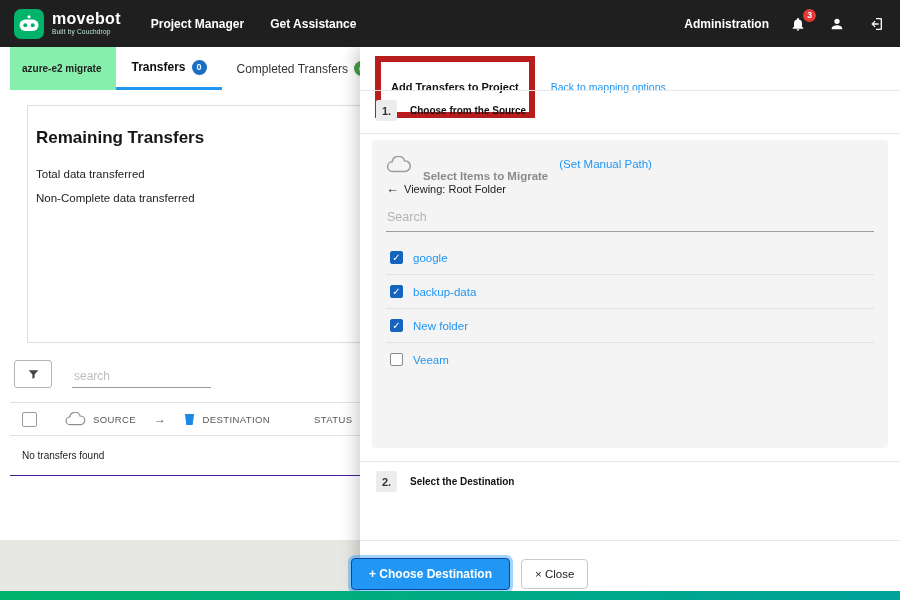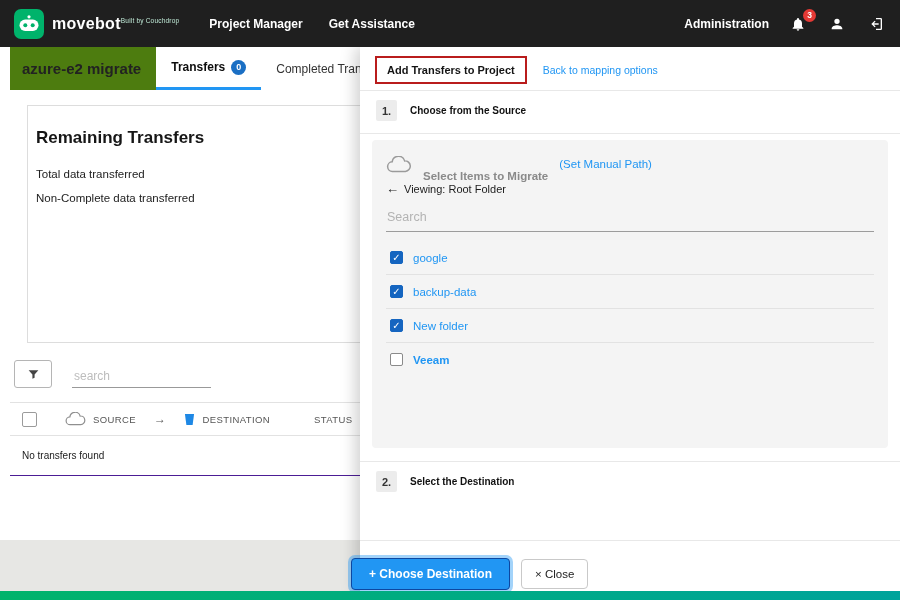"movebot" .brand-text { flex-direction: row -> column }
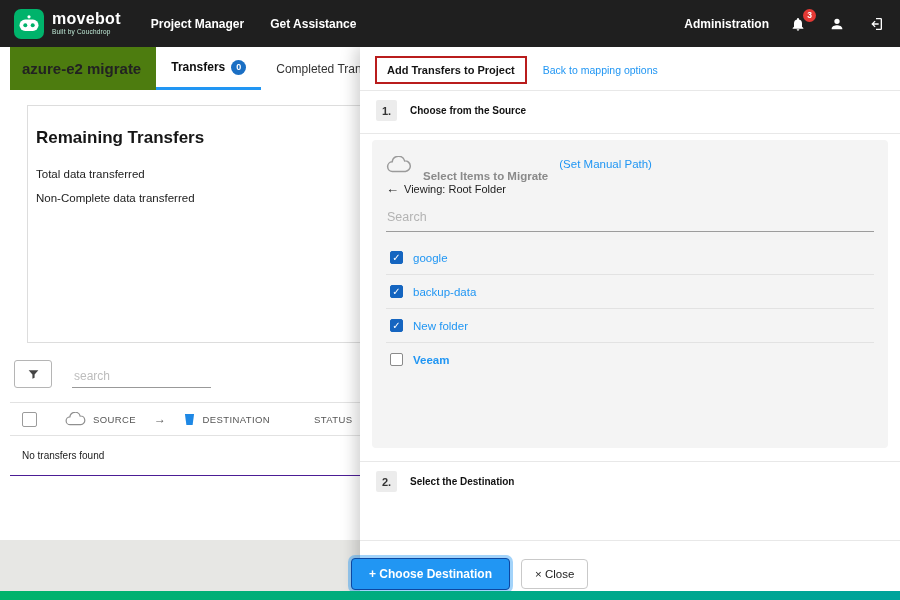"azure-e2 migrate" .tab-azure { background: #4d7c0f -> #86efac; font-size: 15px -> 10px }
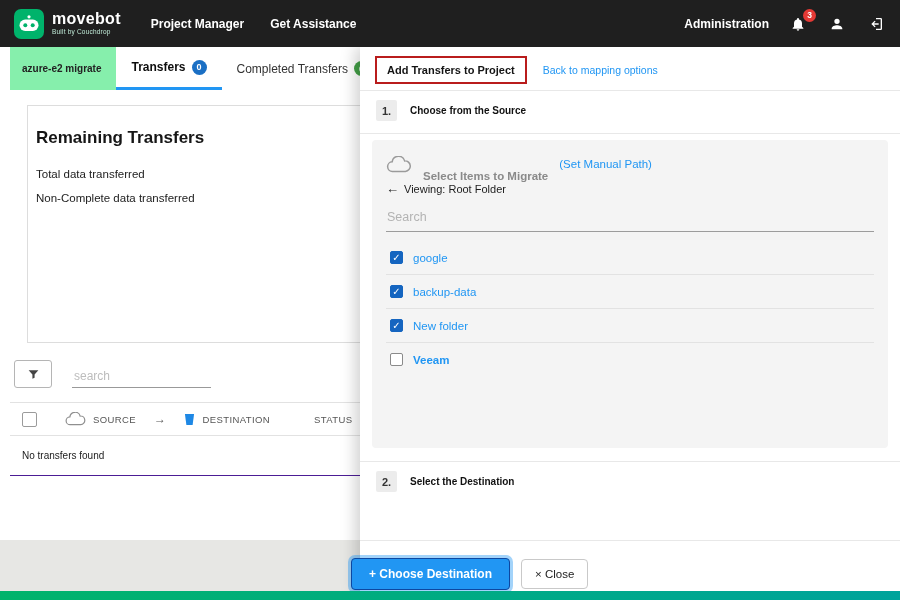"Add Transfers to Project" .panel-title-box { border: 2px solid #b91c1c -> 6px solid #b91c1c; padding: 6px 10px -> 19px 10px }
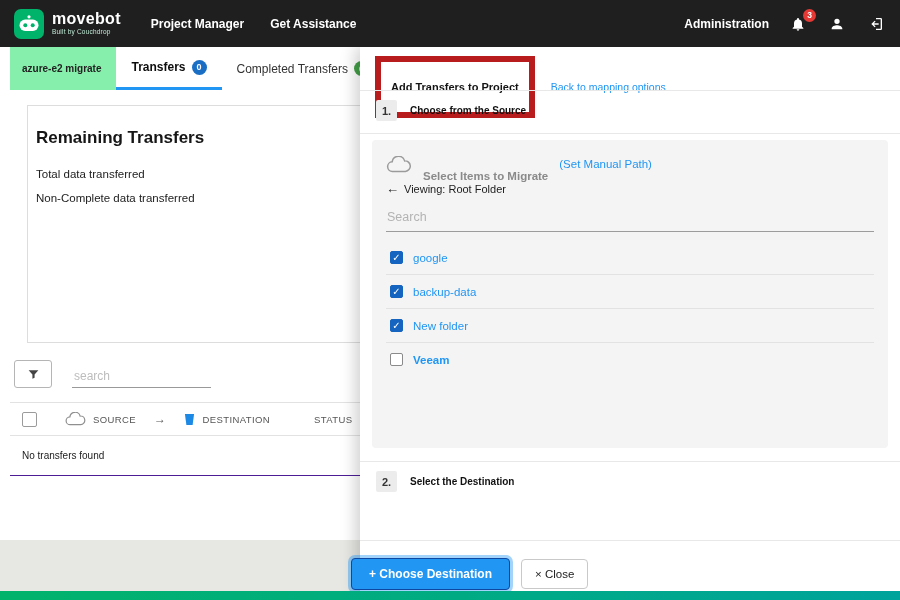"Veeam" .src-item:last-child { font-weight: bold -> none }
